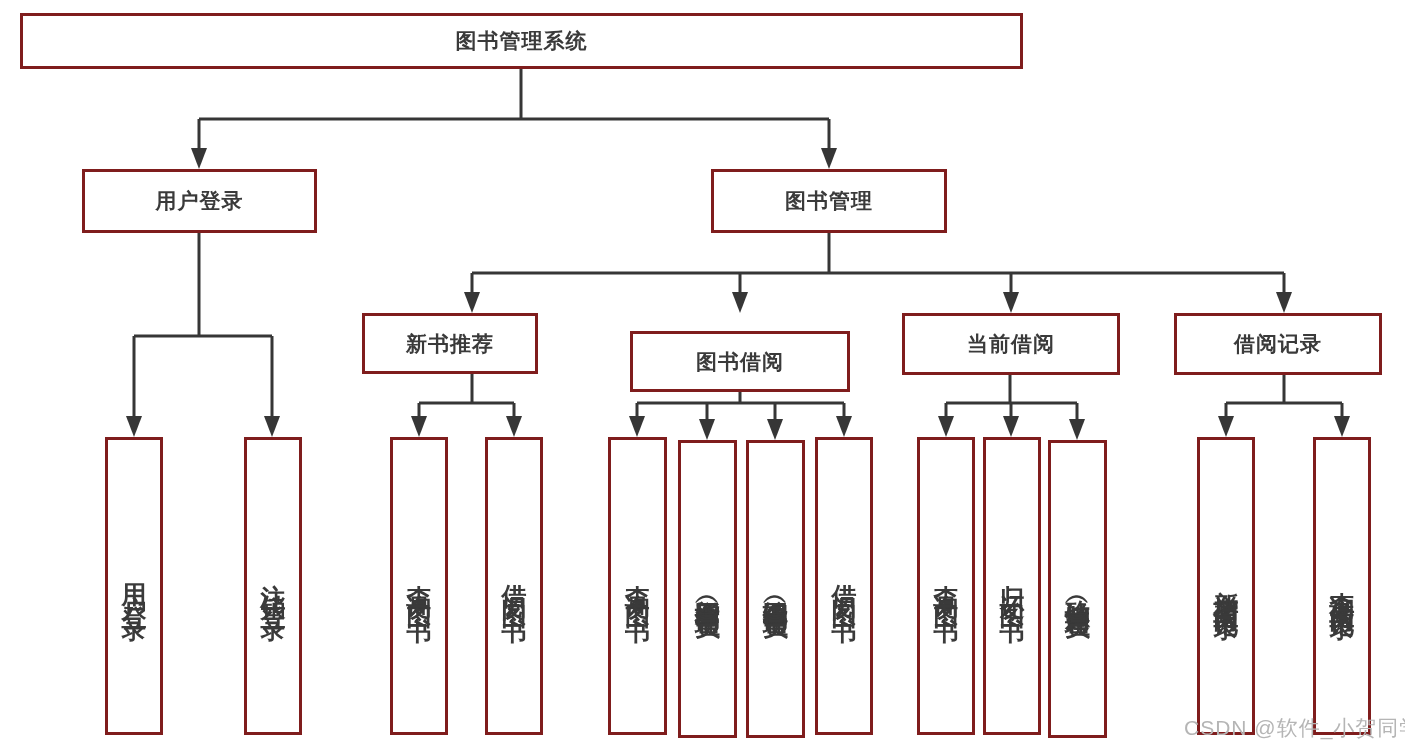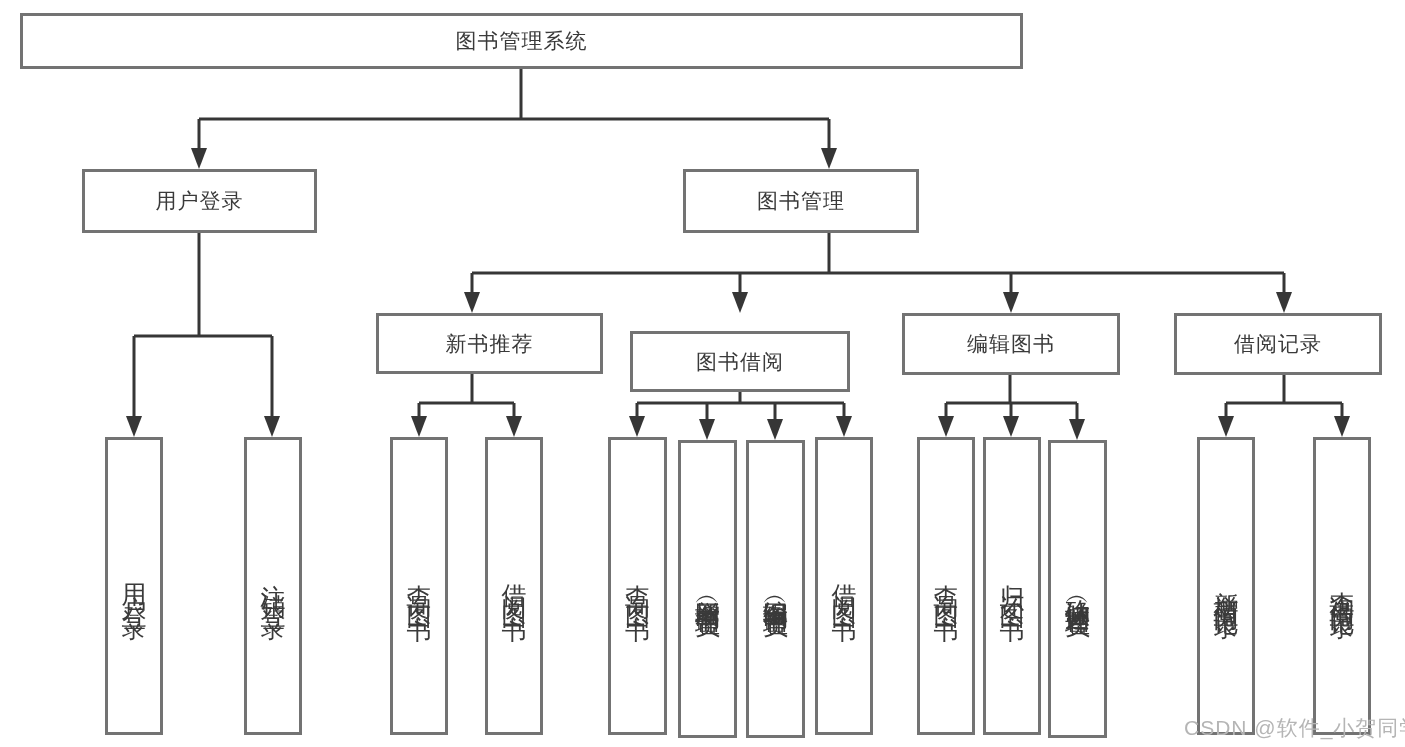"图书管理系统" .node { border: 3px solid #737373 -> 3px solid #7f1d1d; font-weight: none -> bold }
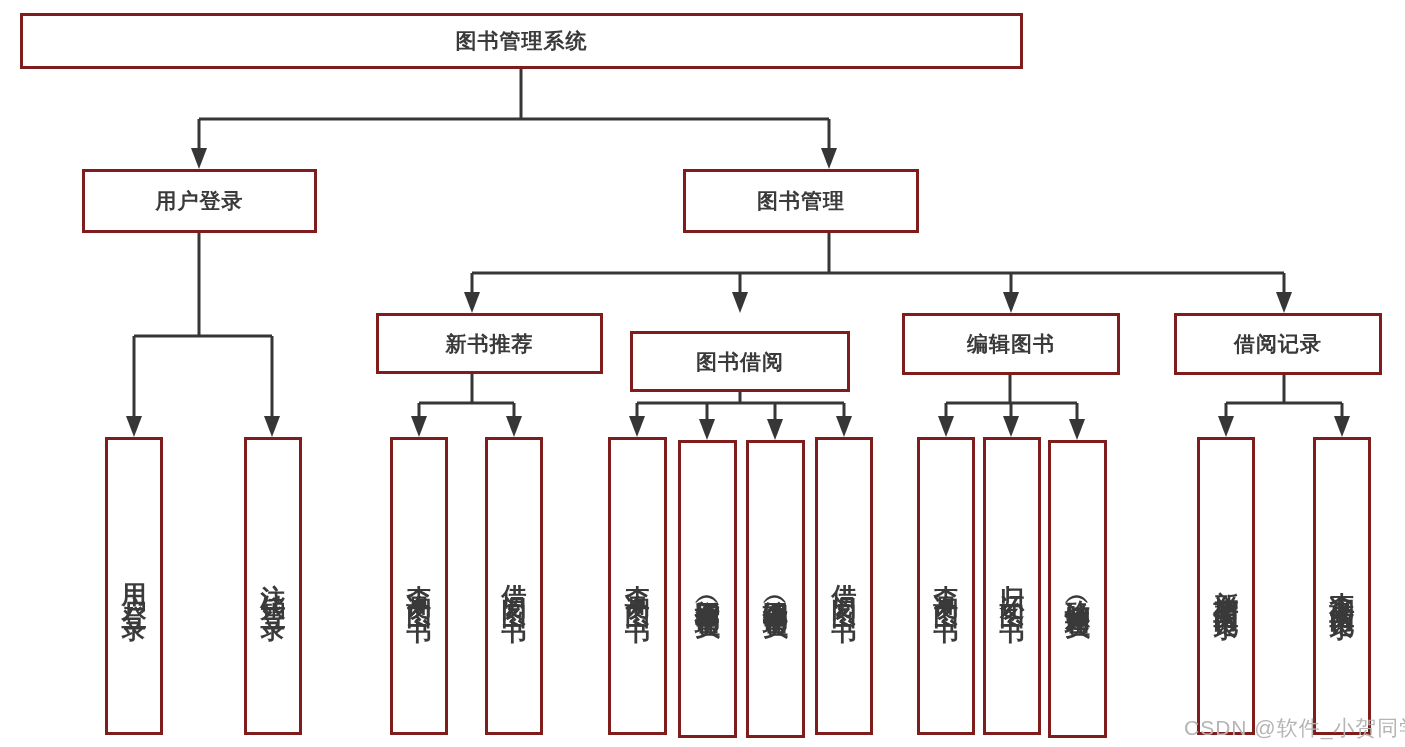"图书管理" div.node { left: 683px -> 711px }
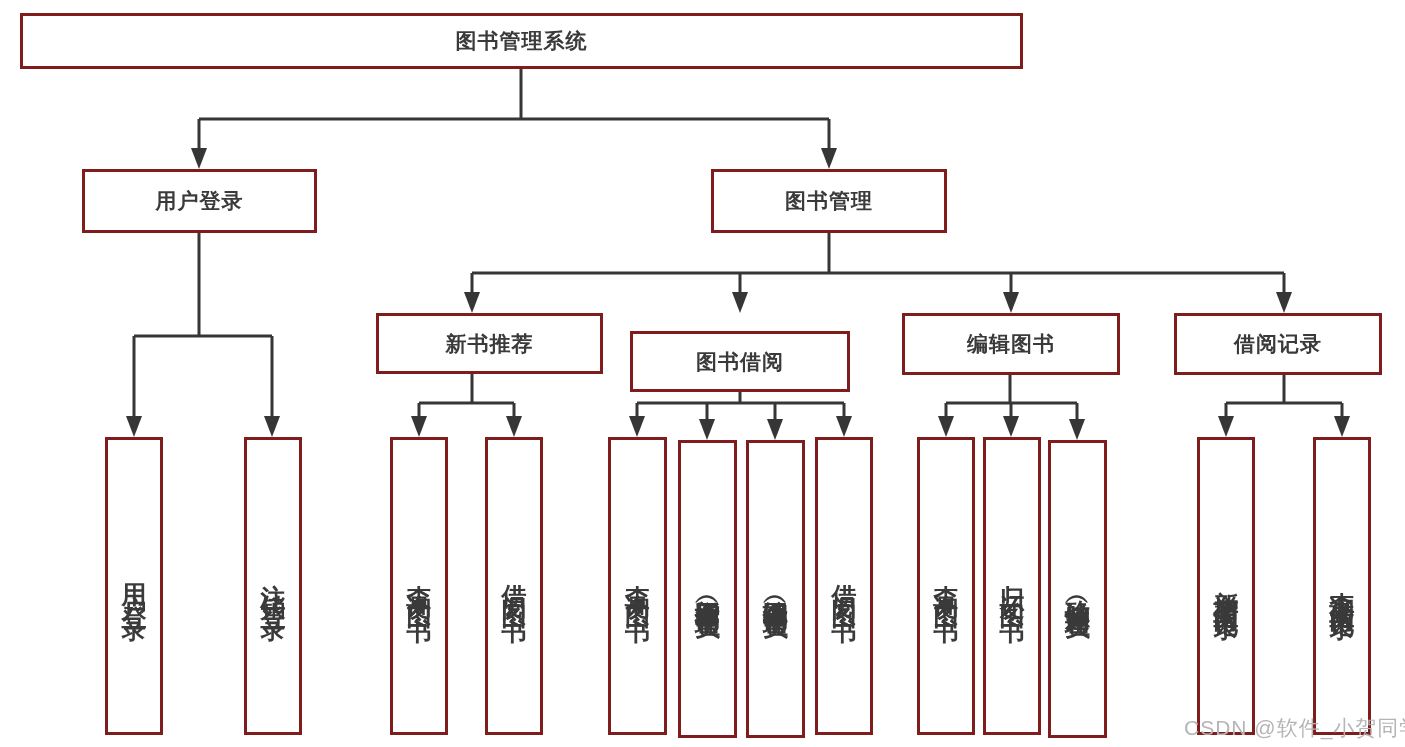"新书推荐" div.node { left: 376px -> 362px; width: 227px -> 176px }
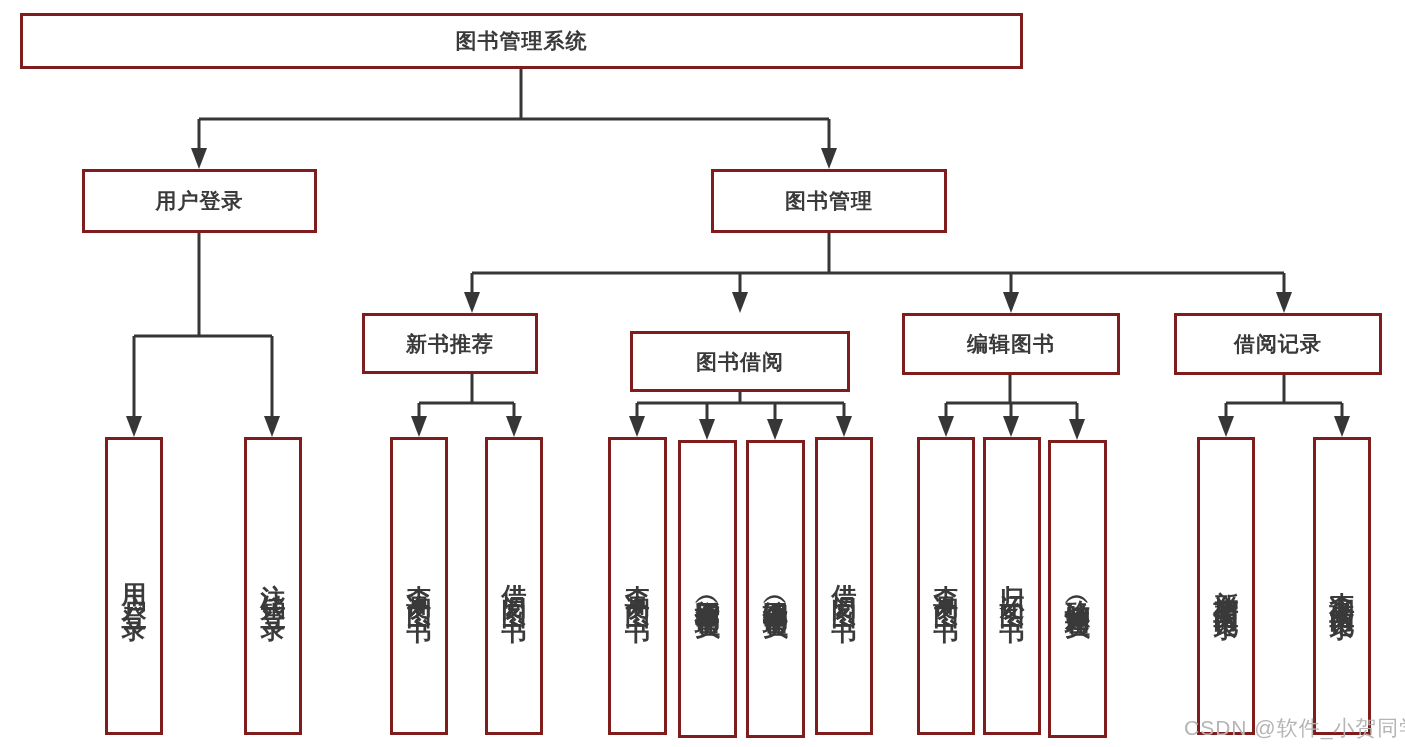"编辑图书" div.node { text: 编辑图书 -> 当前借阅 }
